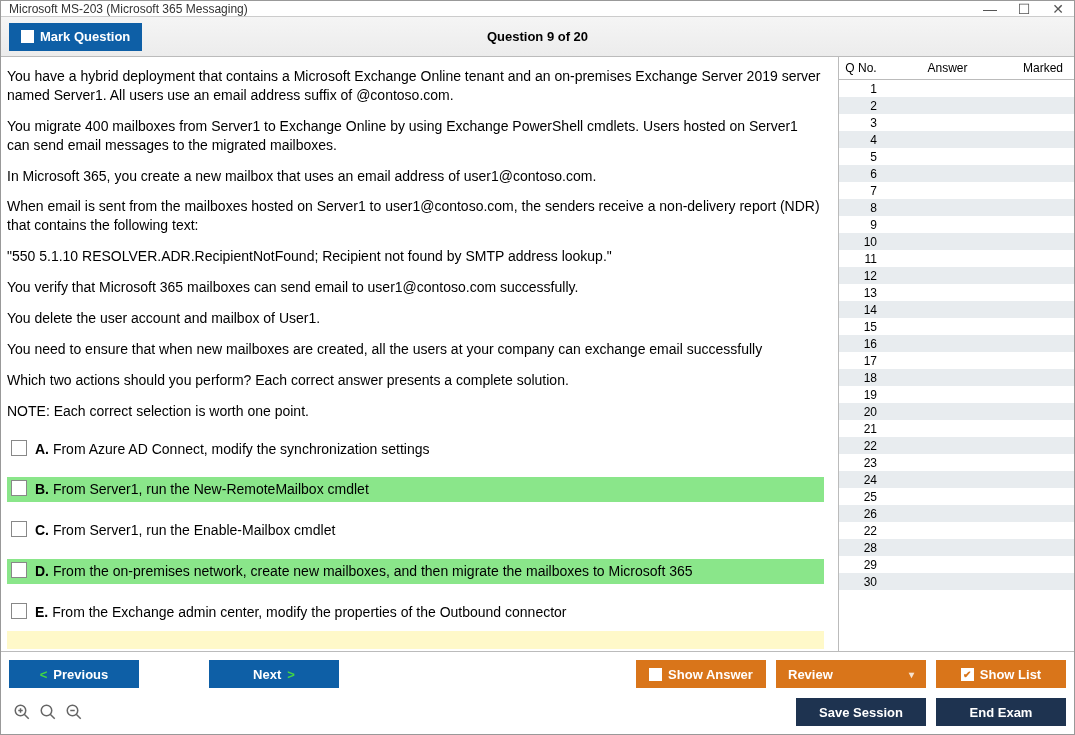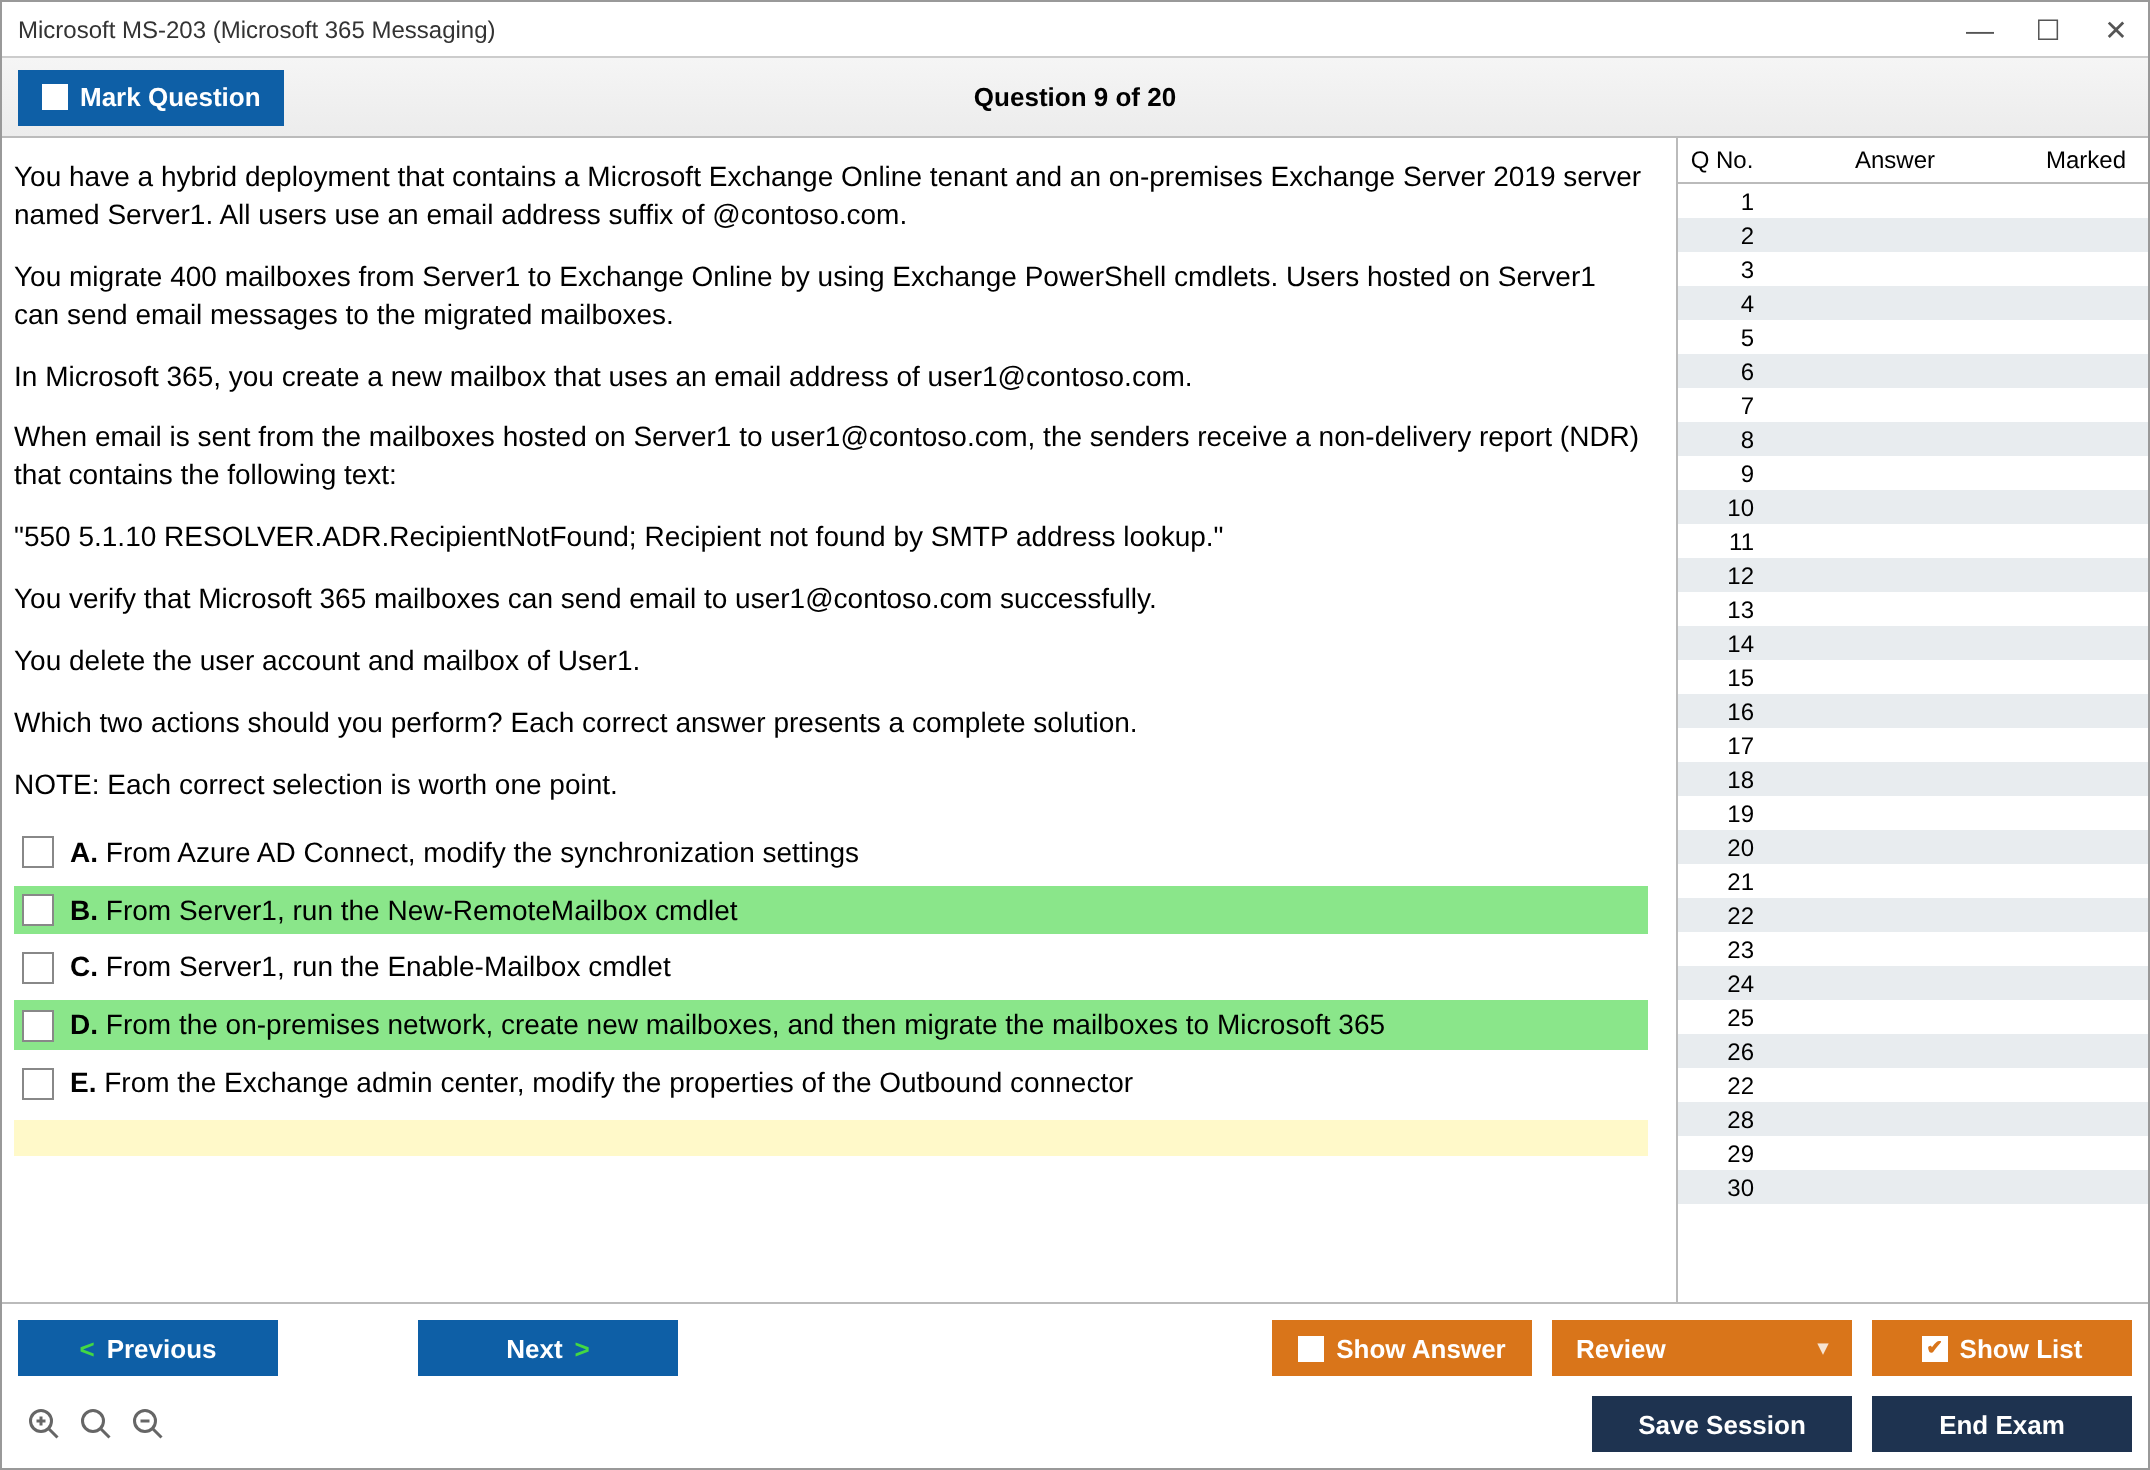"Microsoft MS-203 (Microsoft 365" .titlebar { height: 28px -> 16px }
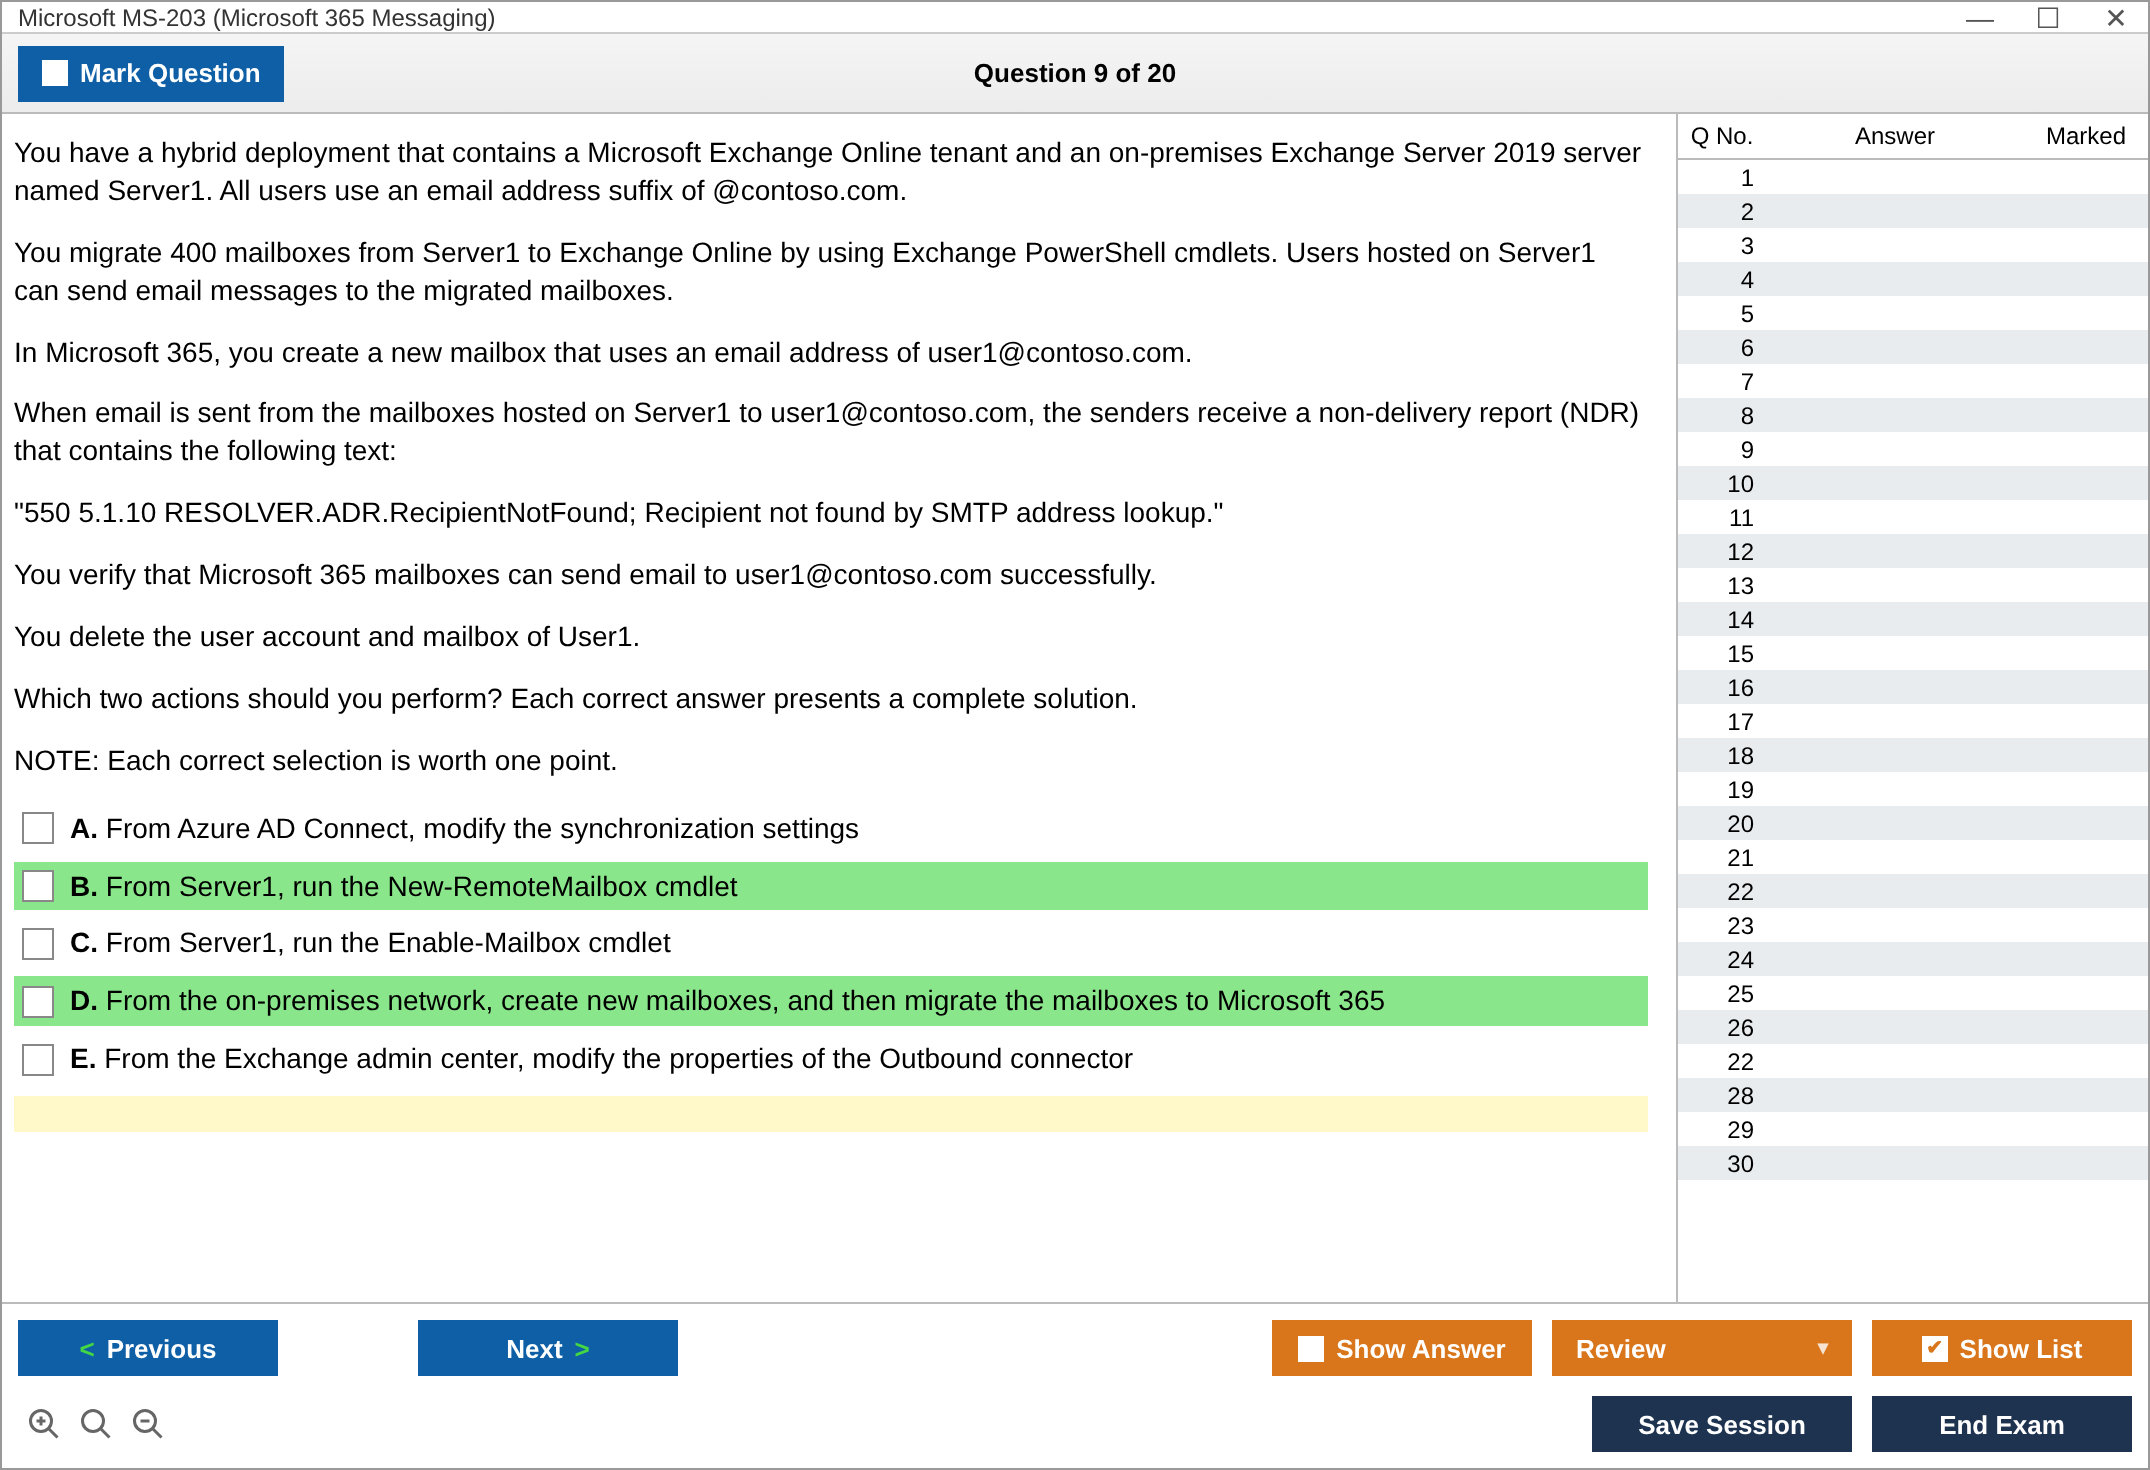"You need to ensure that" p { html: none -> <p>You need to ensure that when new mailboxes are created, all the users at your company can exchange email successfully</p> }
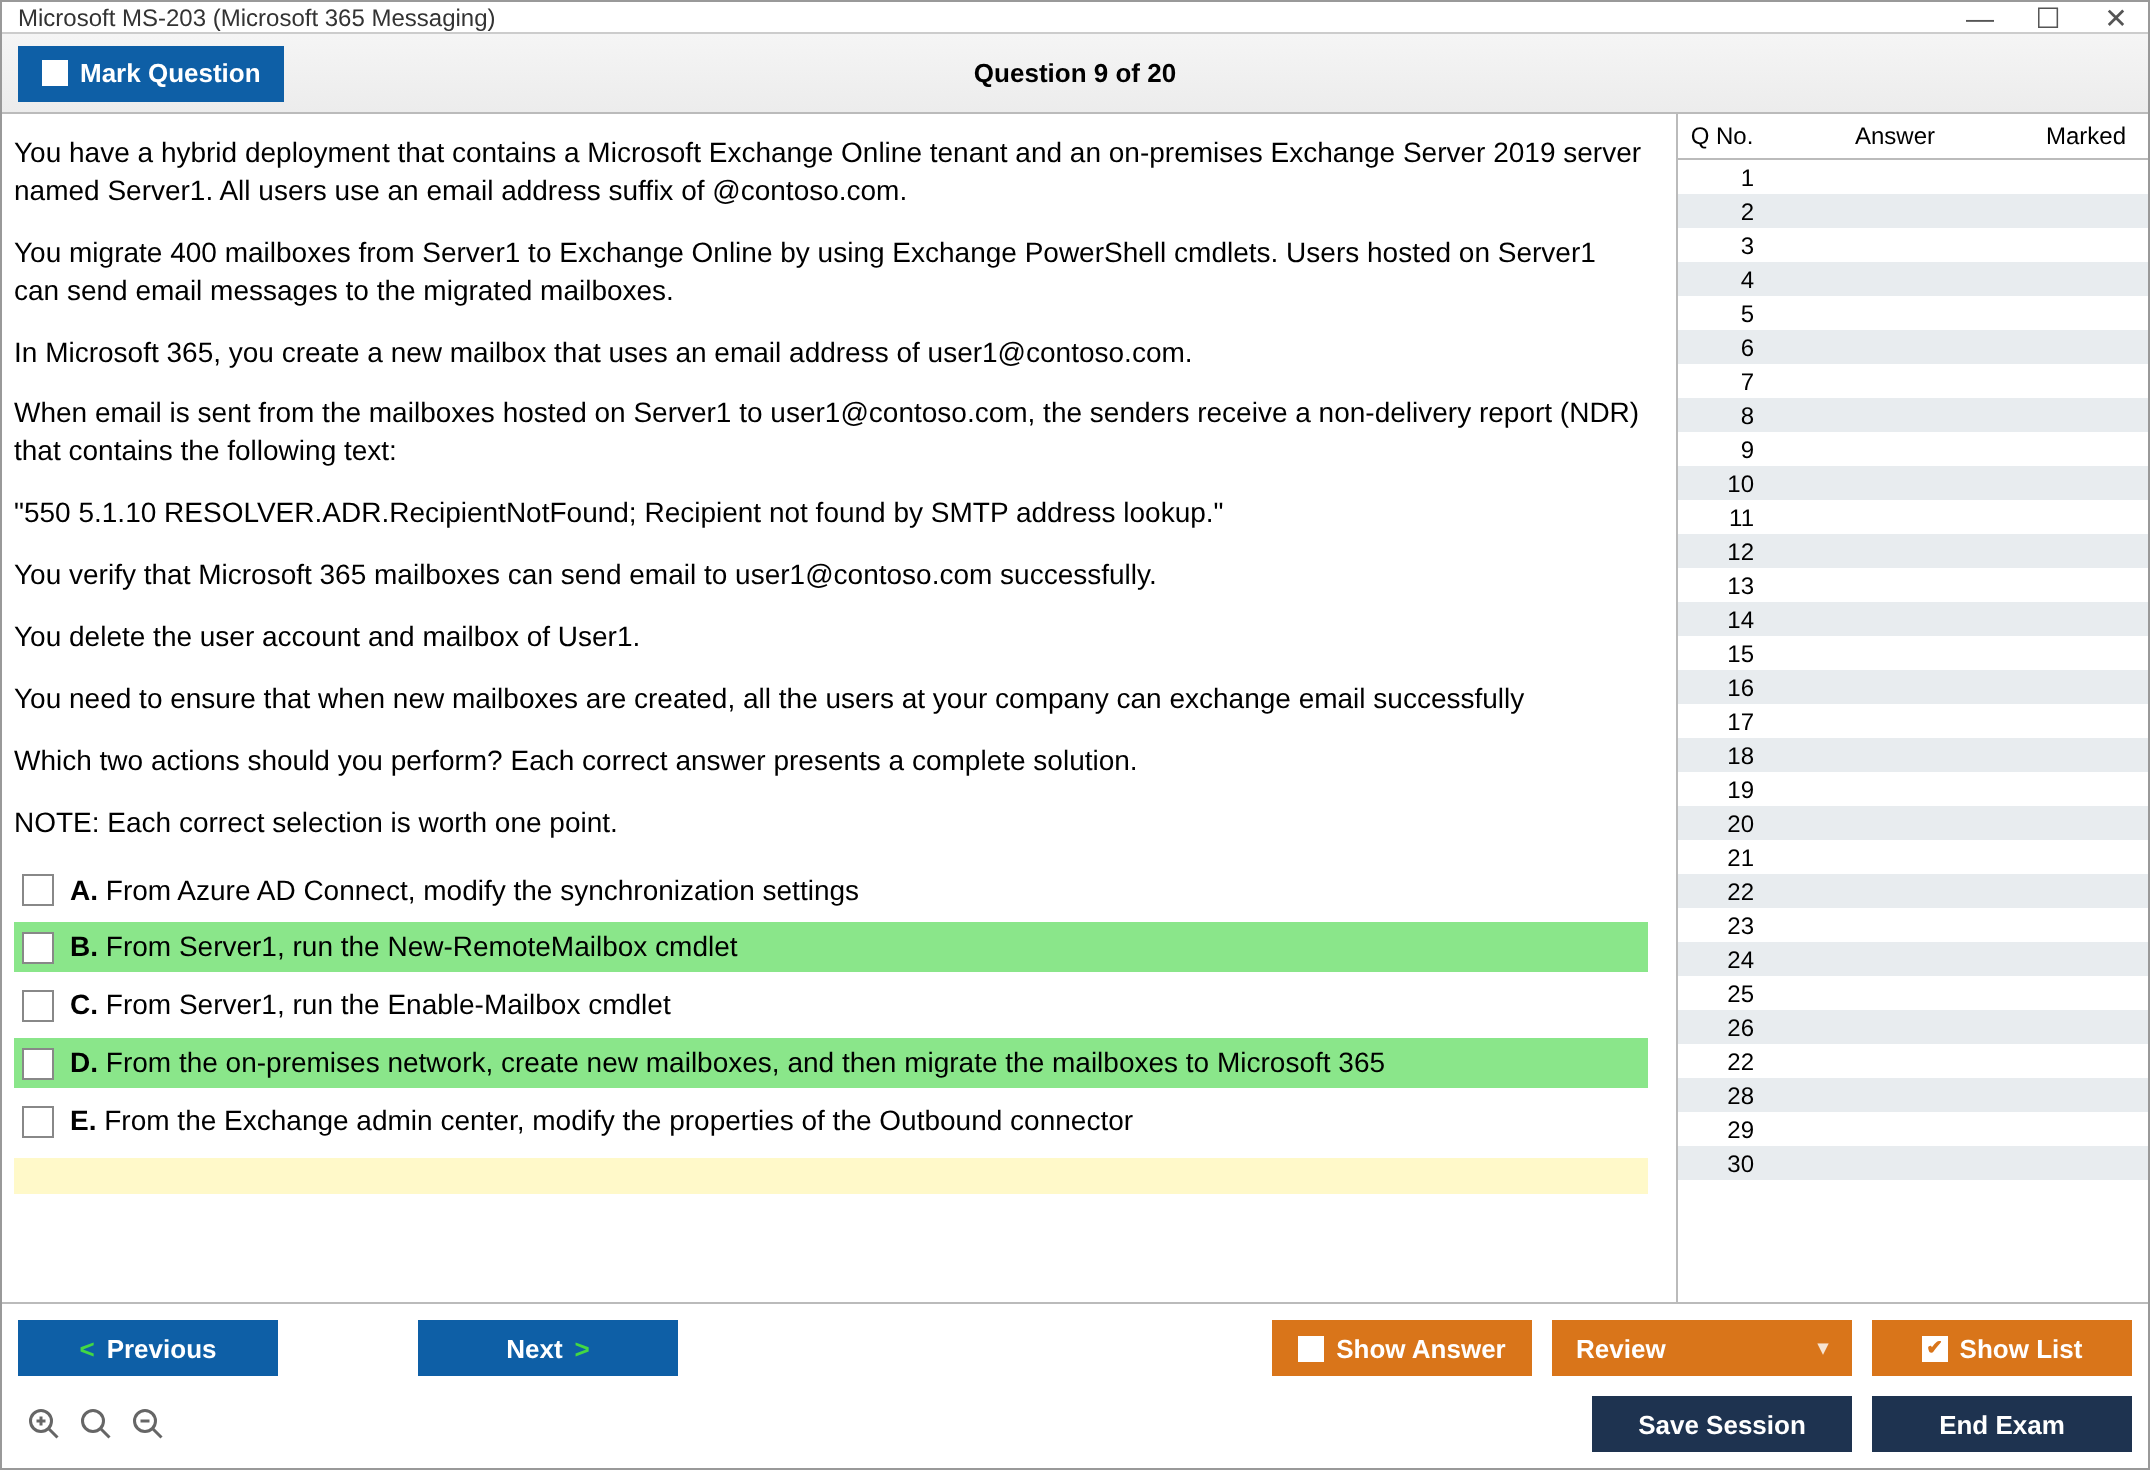"A. From Azure AD Connect," .option-row { align-items: center -> flex-start; margin-top: none -> 16px }
